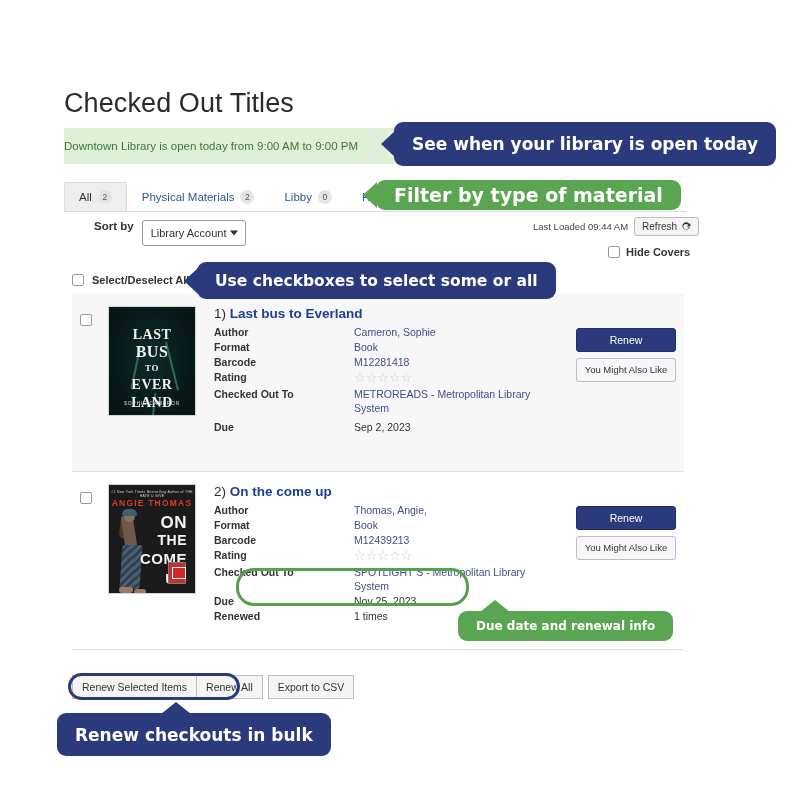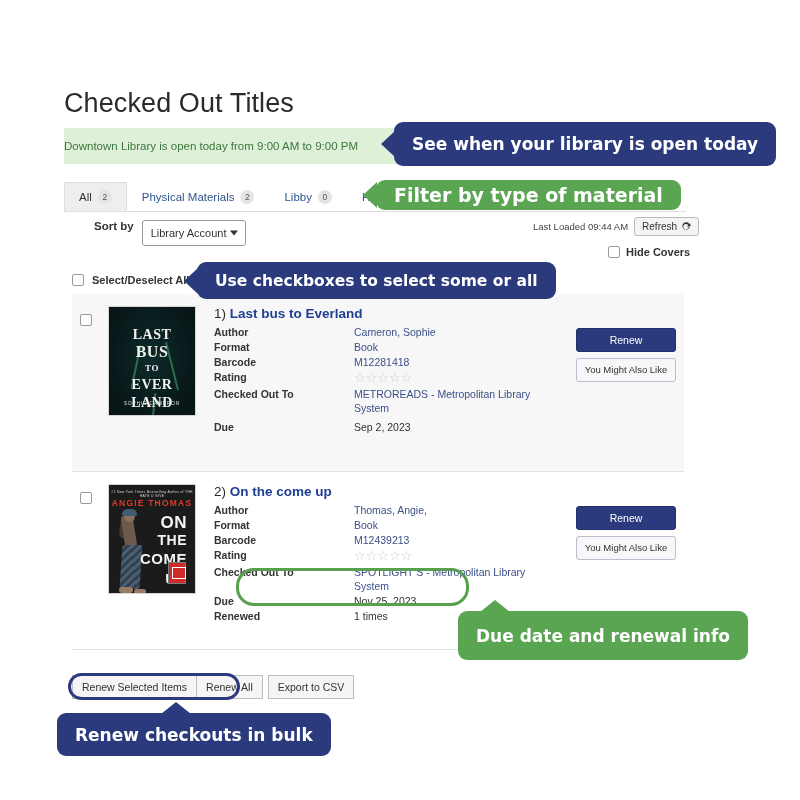"Due date and renewal info" #c-due { font-size: 17px -> 12px; height: 49px -> 30px }
